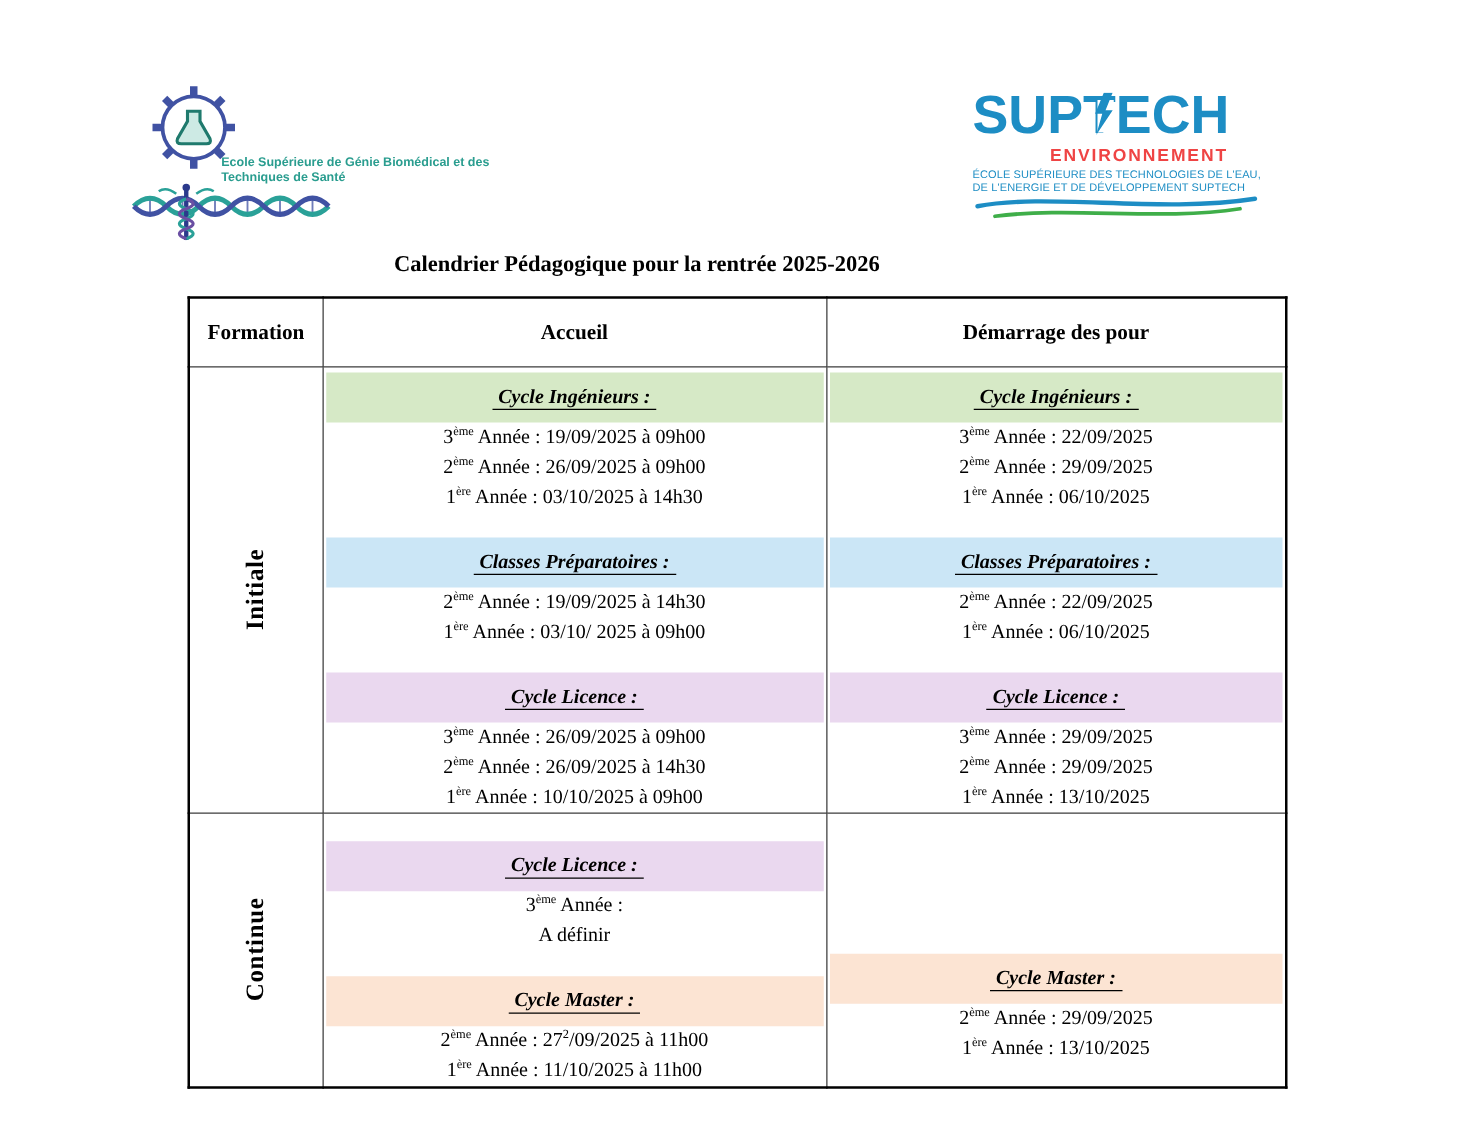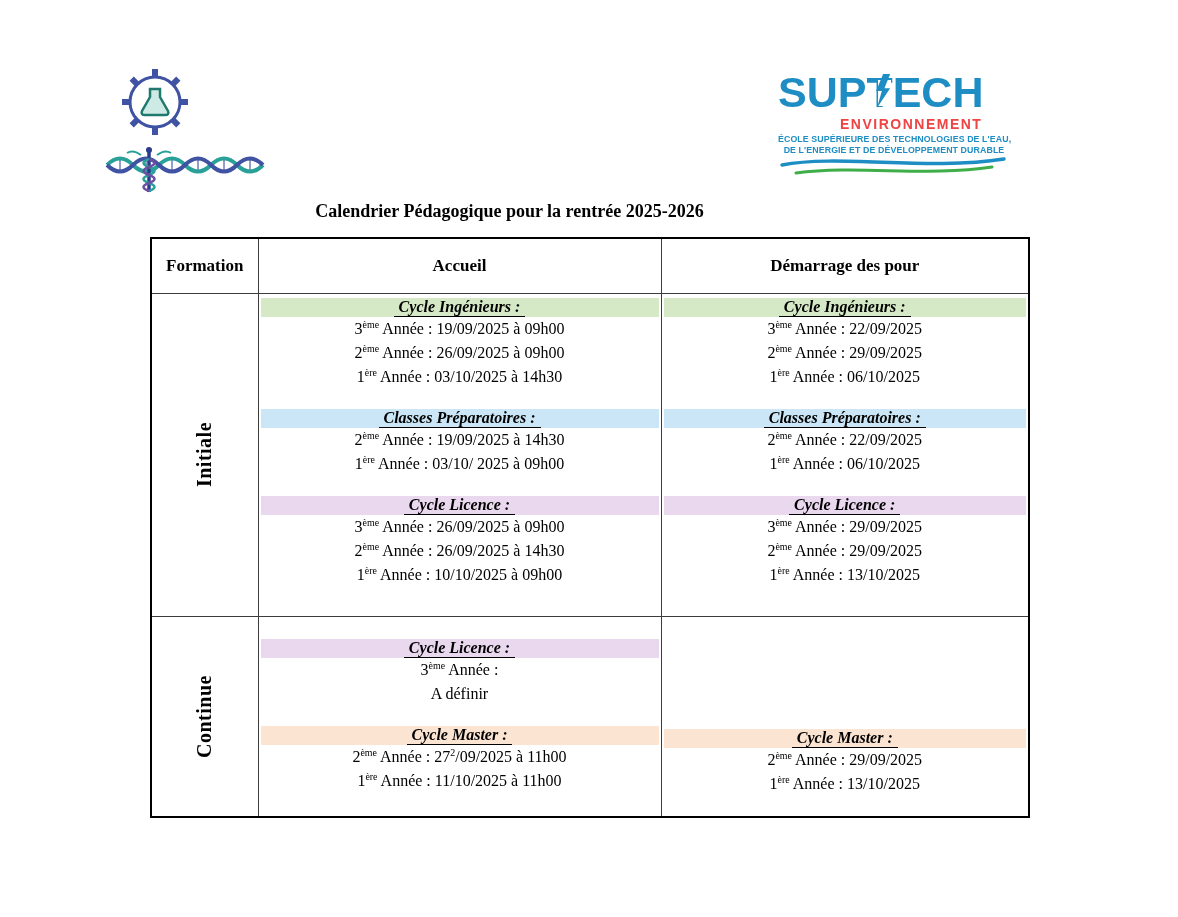"Ecole Supérieure de Génie Biomédical" div.sante-sub { html: none -> <div> <div>Ecole Supérieure de Génie Biomédical et des</div> <div>Techniques de Santé</div> </div> }
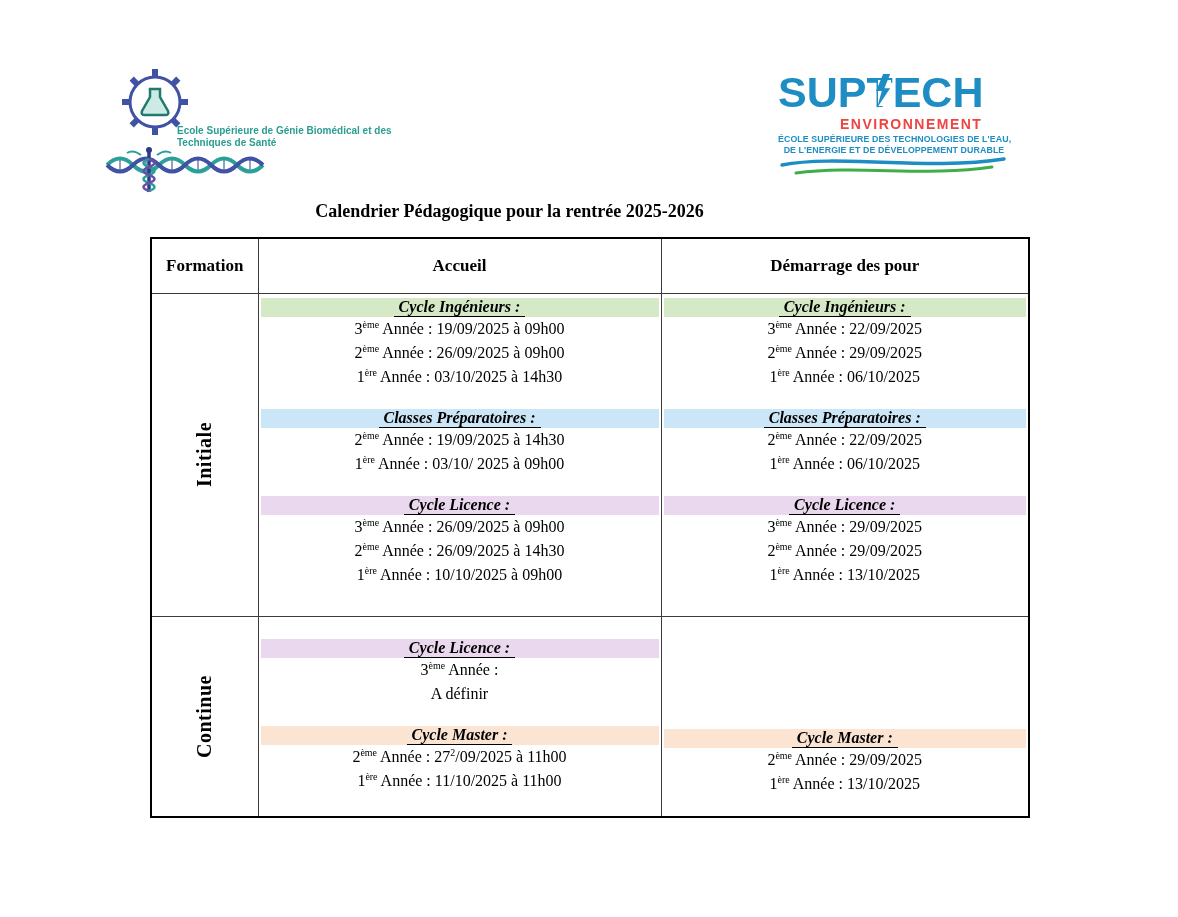"ÉCOLE SUPÉRIEURE DES TECHNOLOGIES DE" .env-sub { font-weight: bold -> normal; text-align: center -> none }
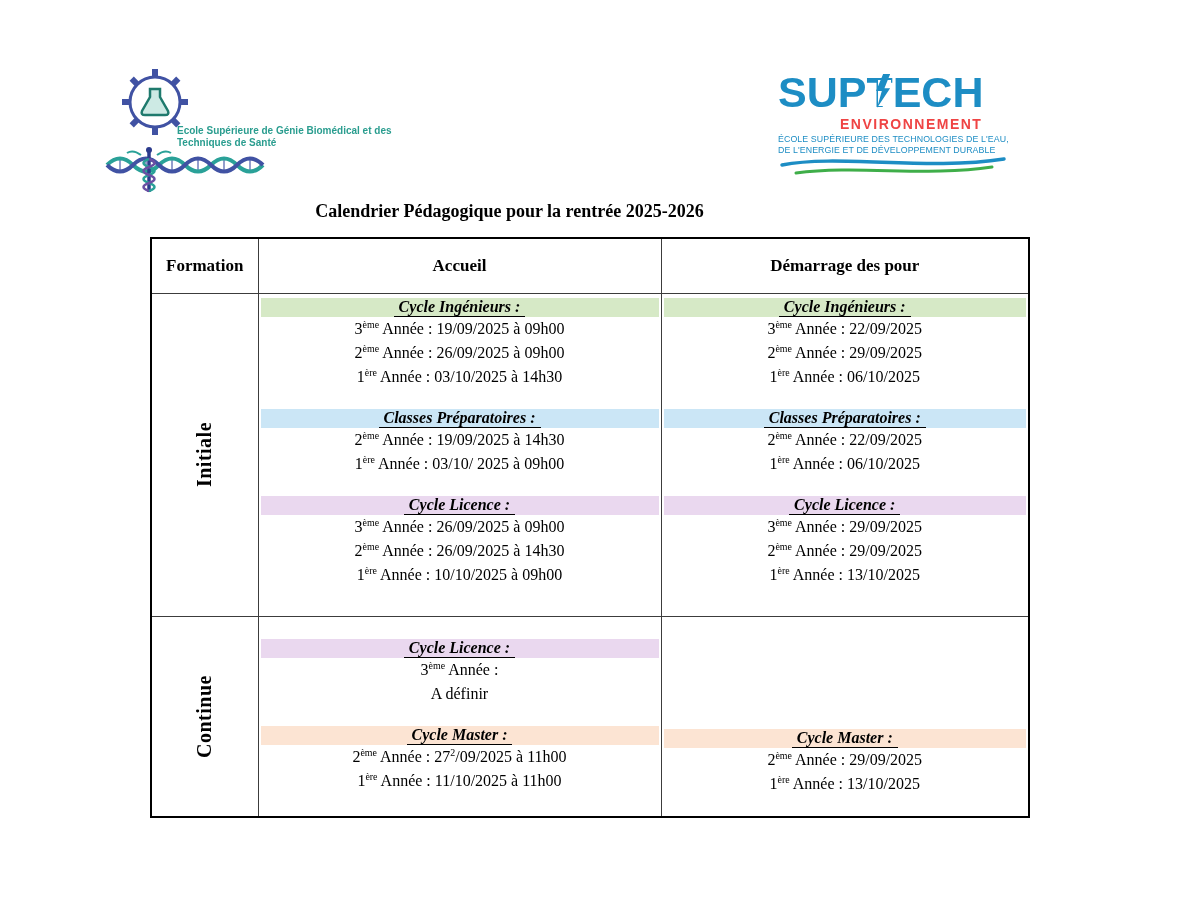"DE L'ENERGIE ET DE DÉVELOPPEMENT" div { text: DURABLE -> SUPTECH }
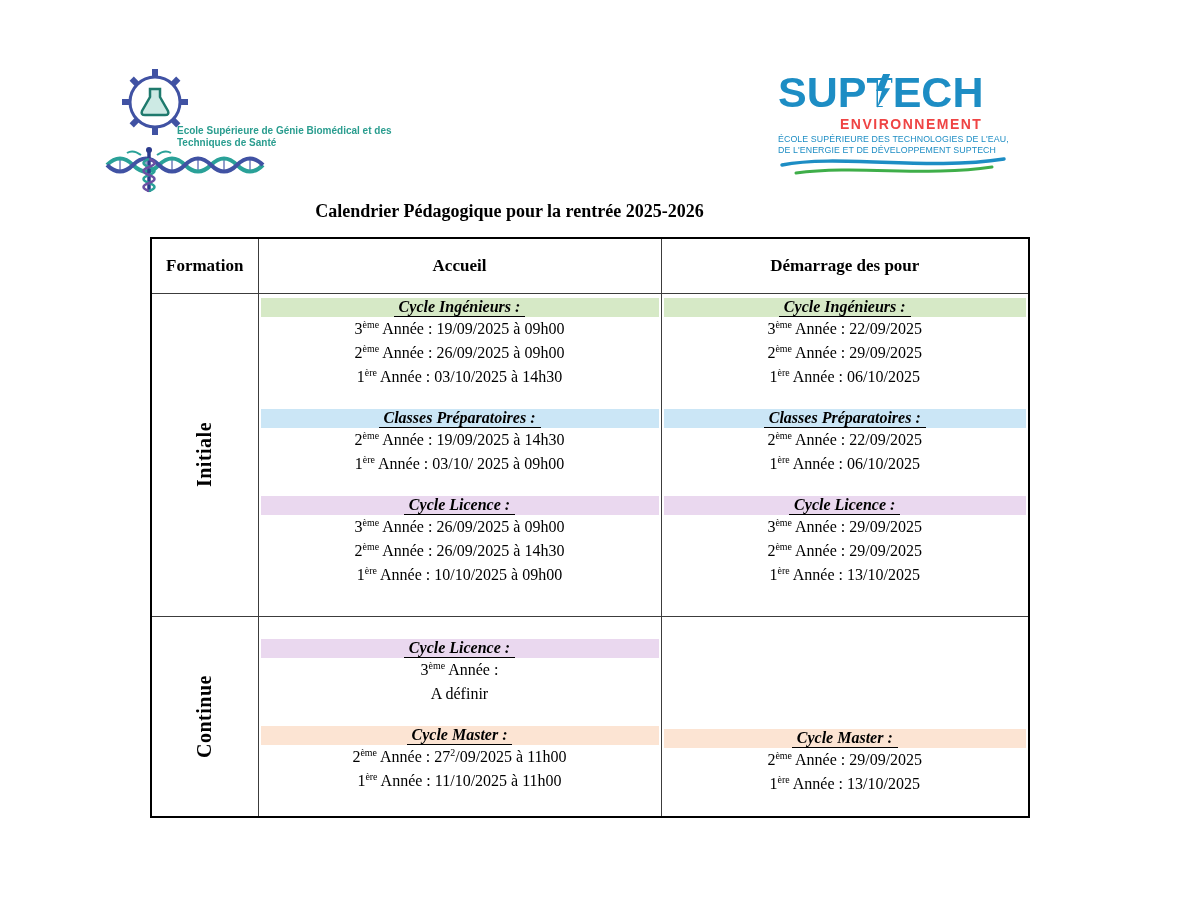"Cycle Ingénieurs :" .band { height: 19px -> 40px }
